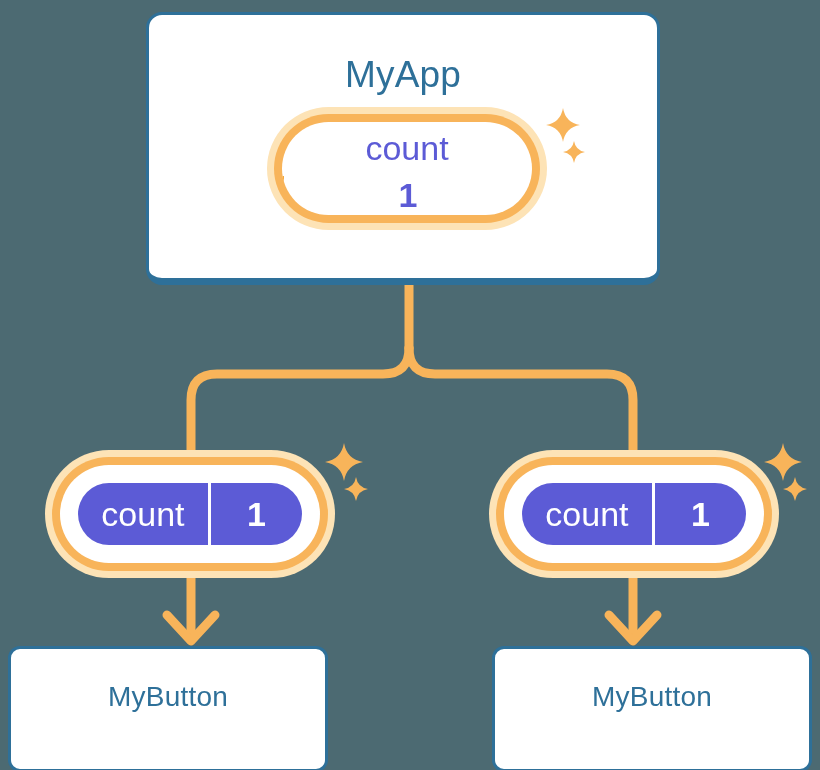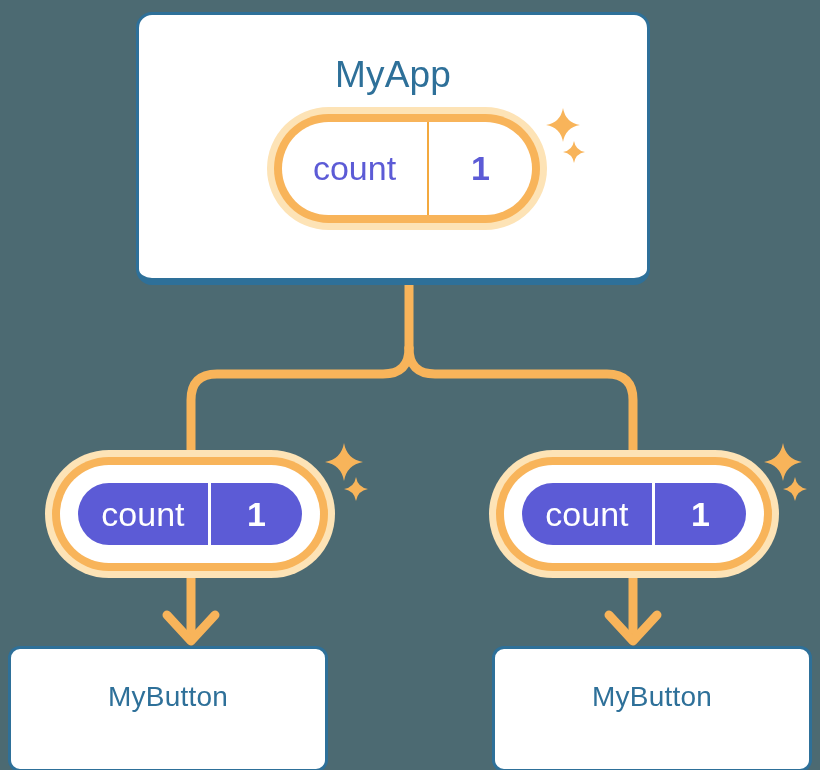"MyApp" #app-card { left: 136px -> 146px }
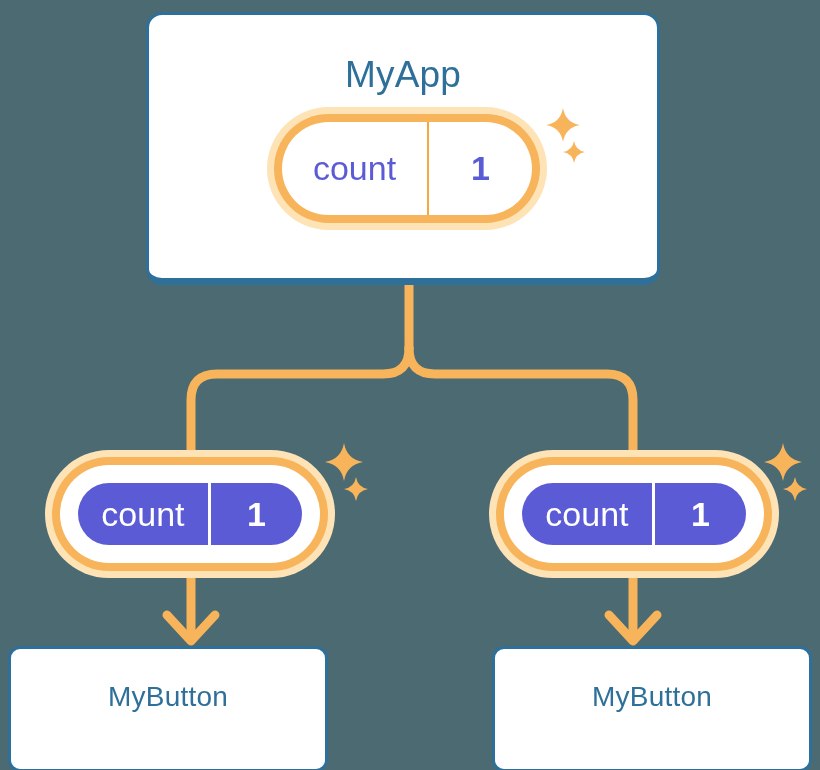"count" .pill-body { flex-direction: none -> column }
